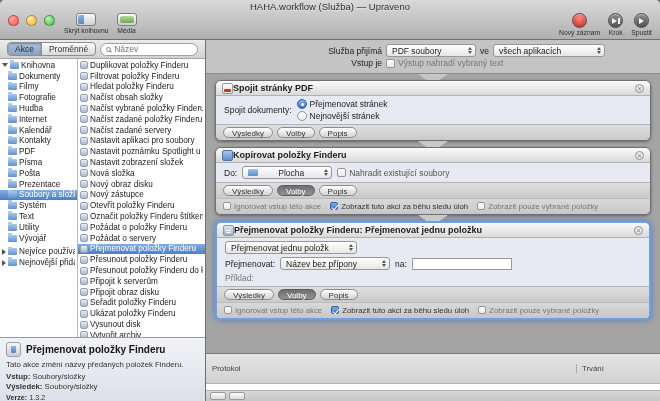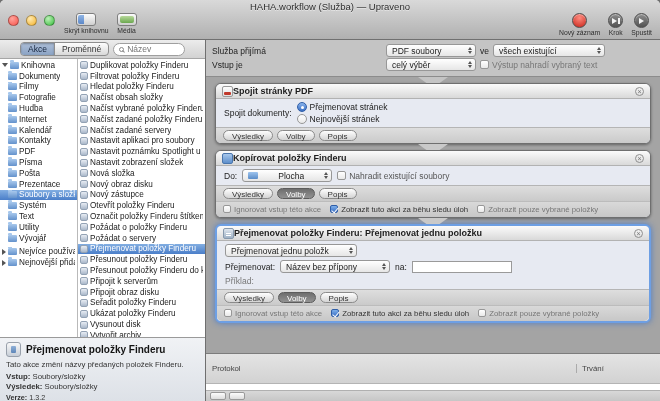"Akce" .filter { padding: 0 20px -> 0 7px }
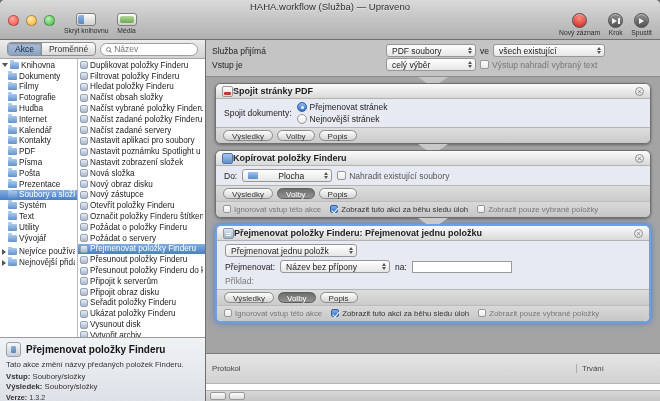"Služba přijímá" .slabel { text-align: left -> right }
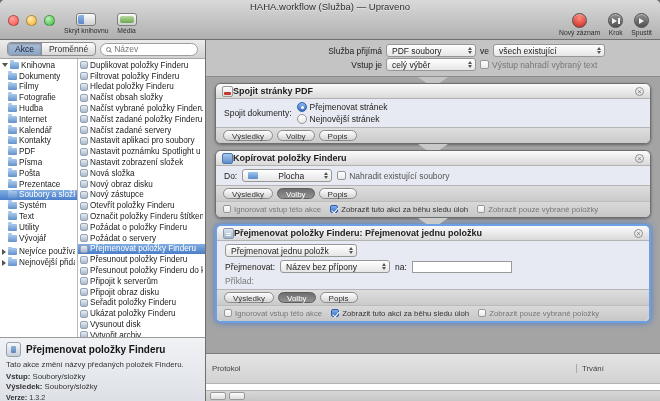"všech existující" span.ptext { text: existující -> aplikacích }
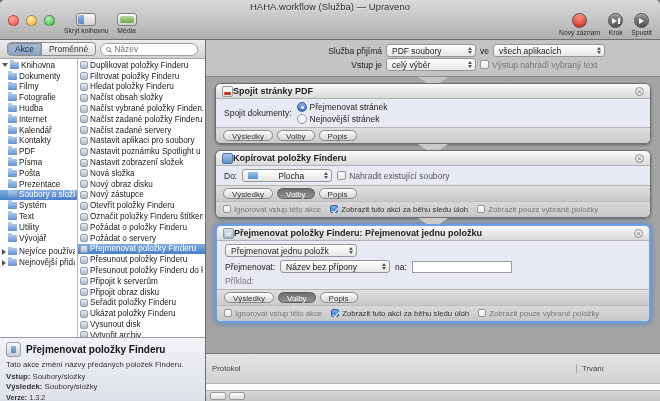"celý výběr" span.popup { html: <span> <span>celý výběr</span> <span> <i></i> <i></i> </span> </span> -> none }
